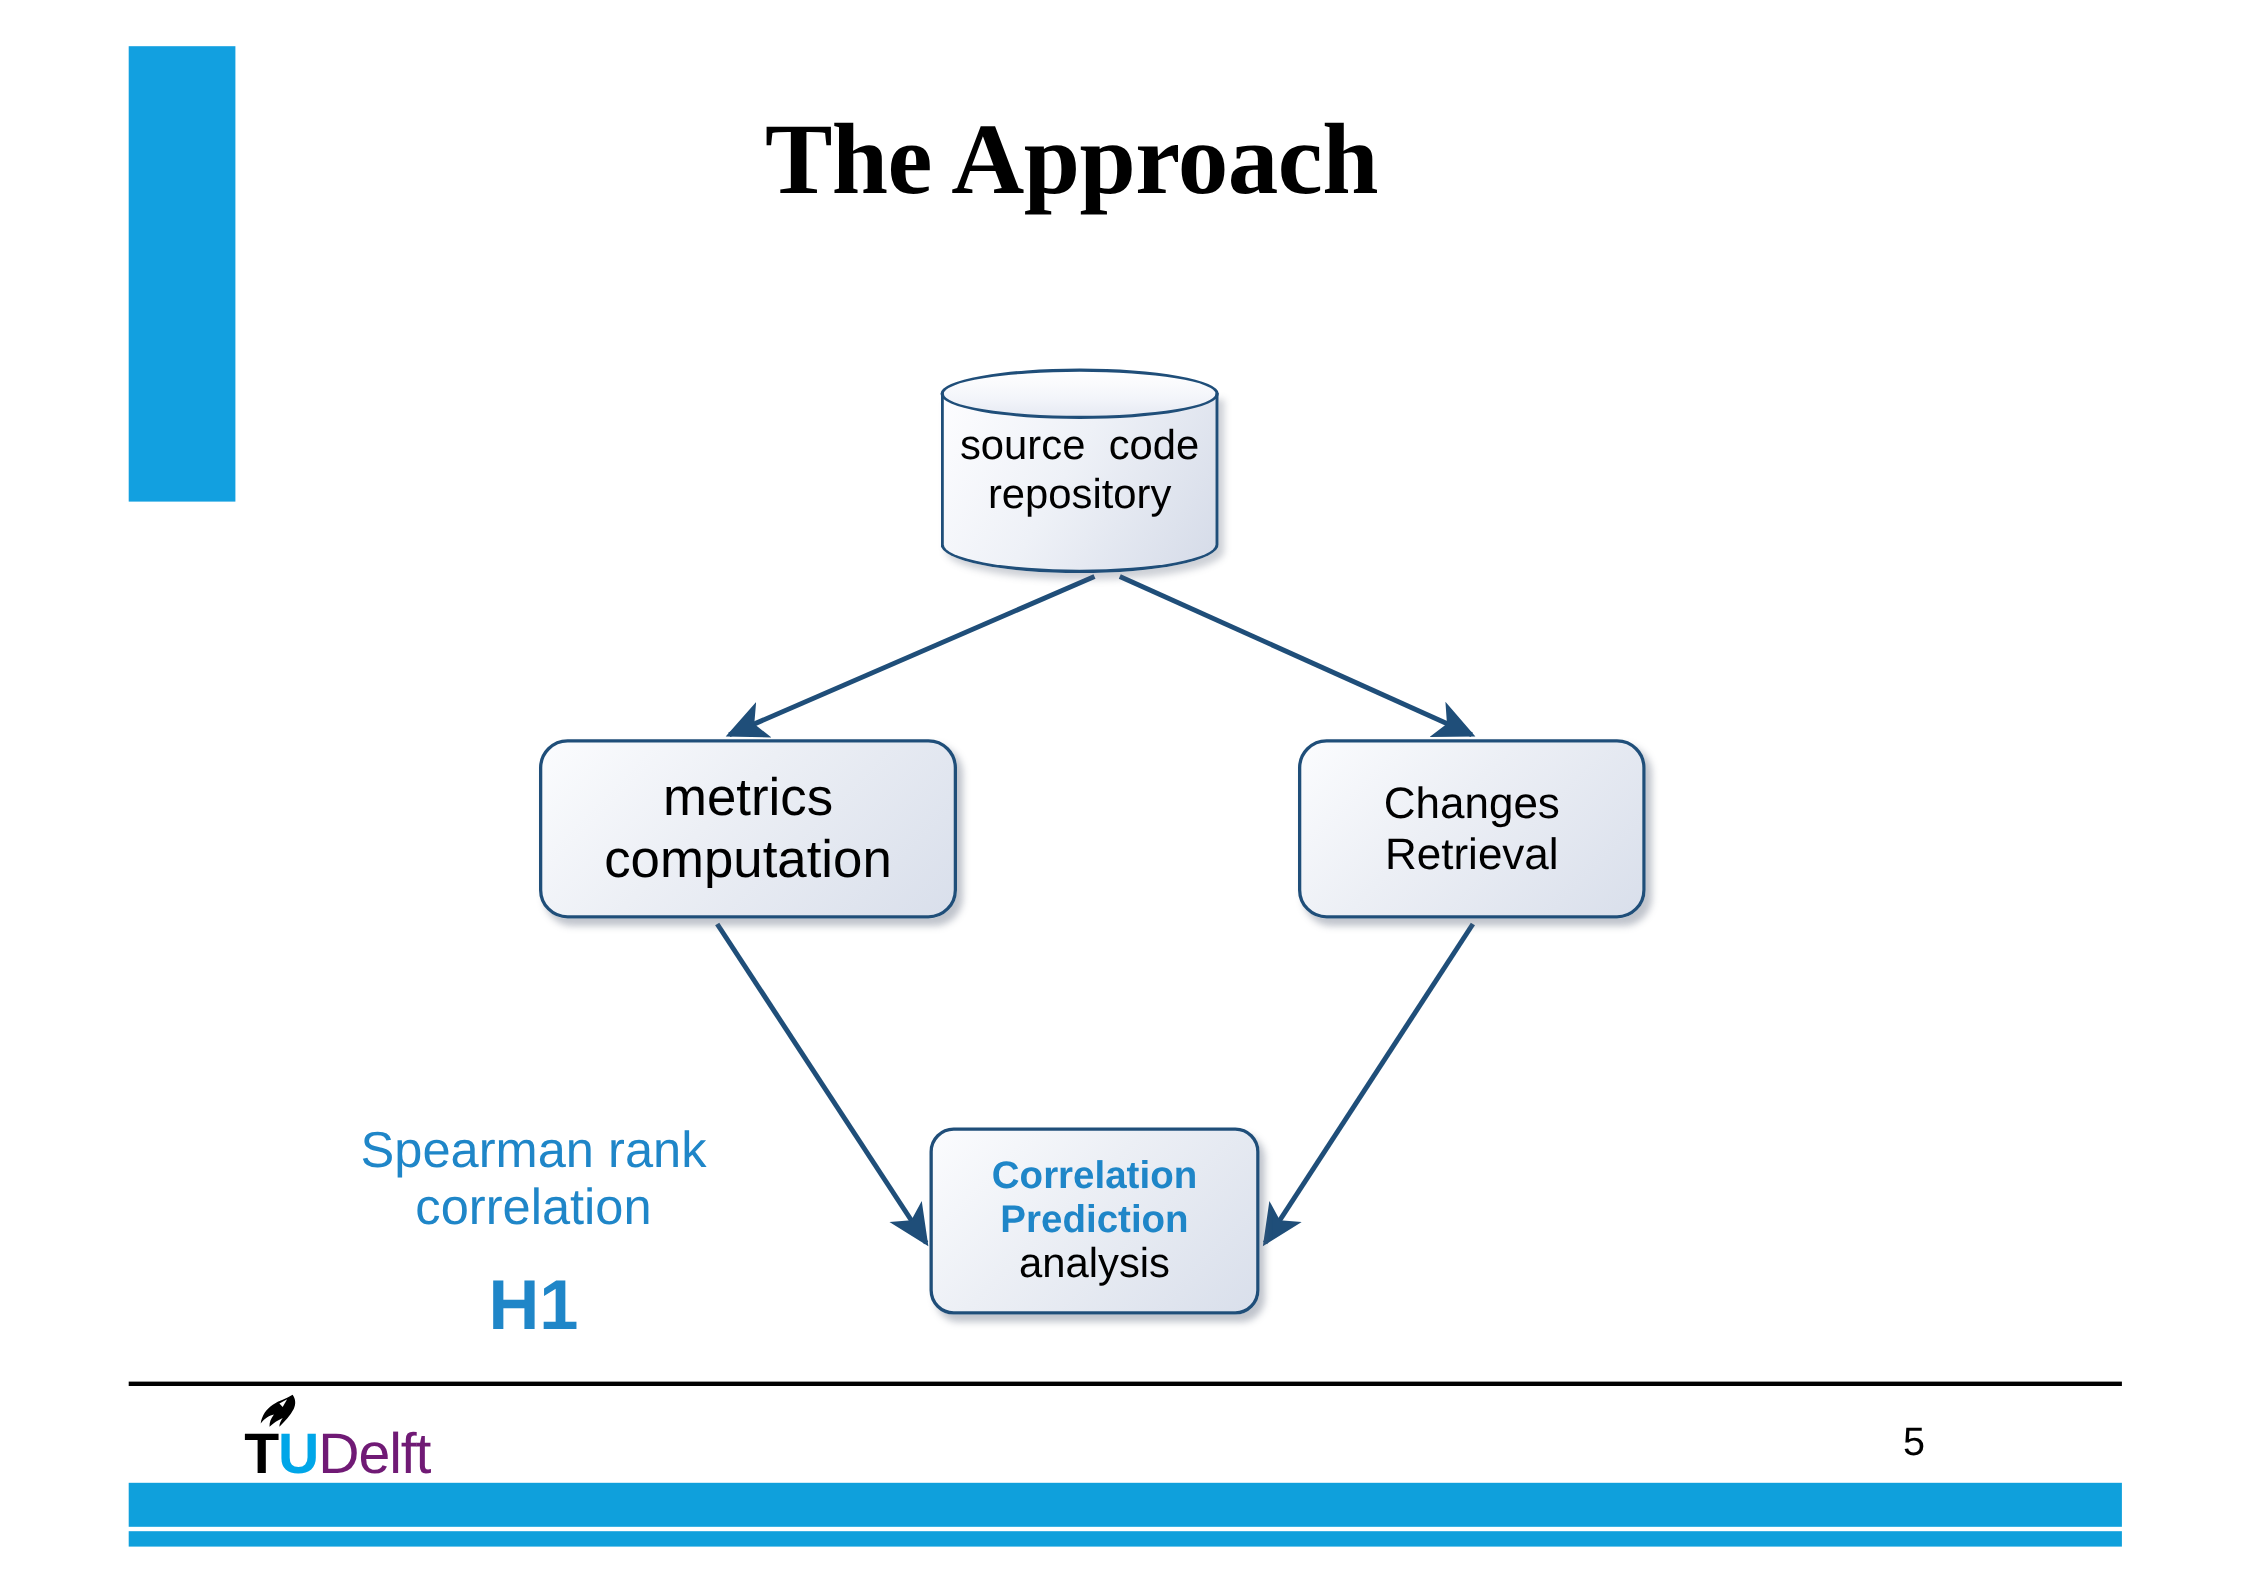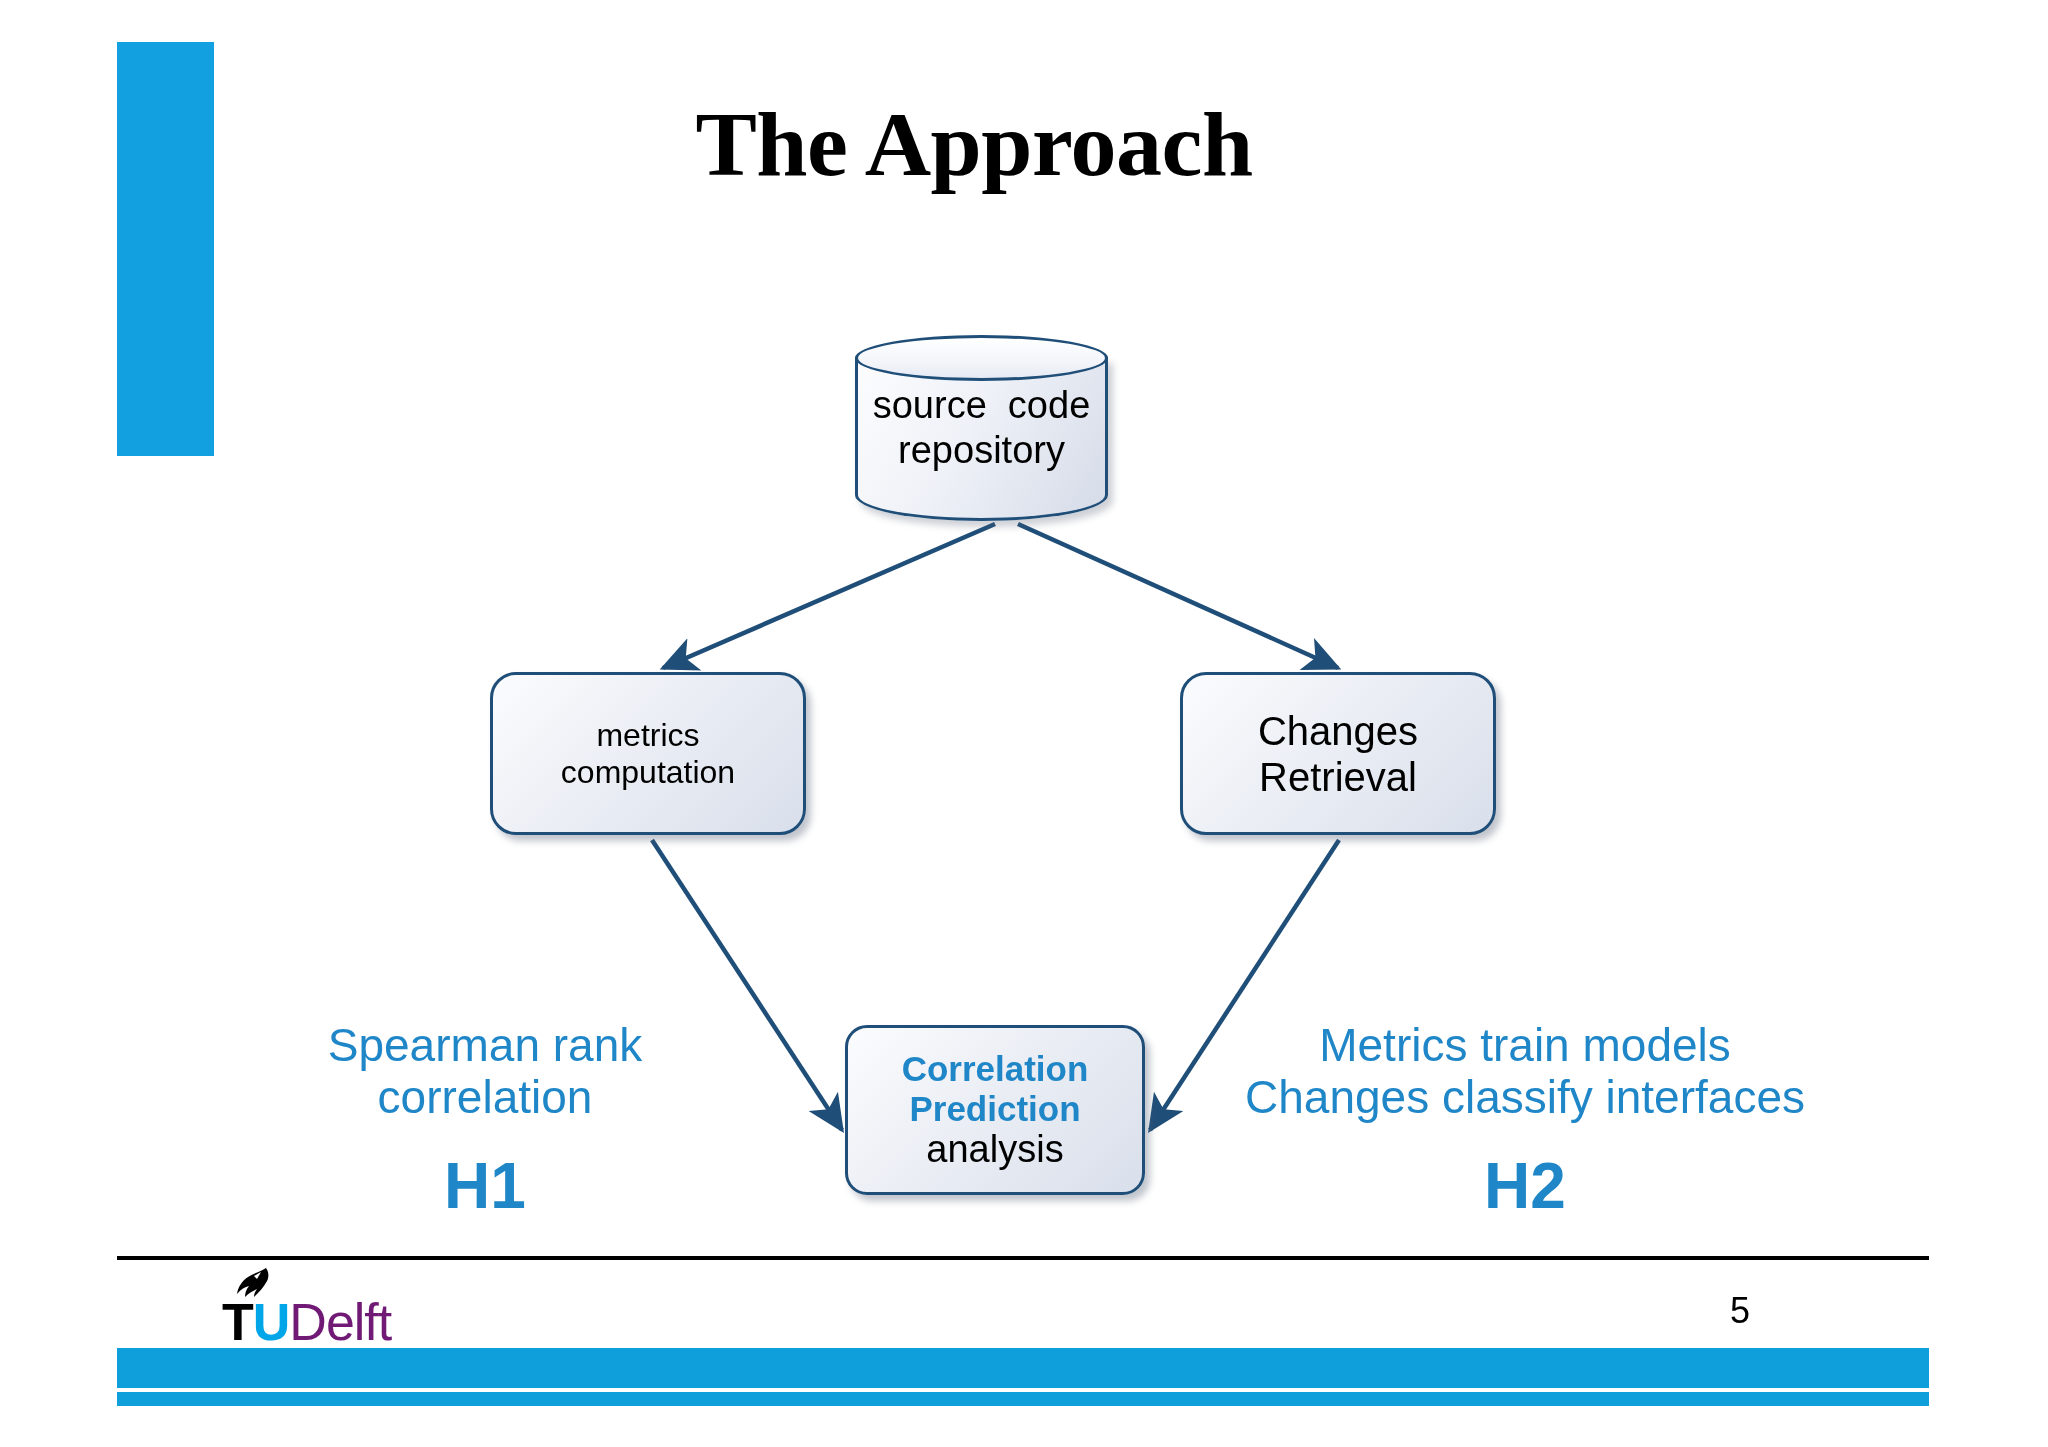"metrics" #node-metrics { font-size: 32px -> 48px; width: 316px -> 380px }
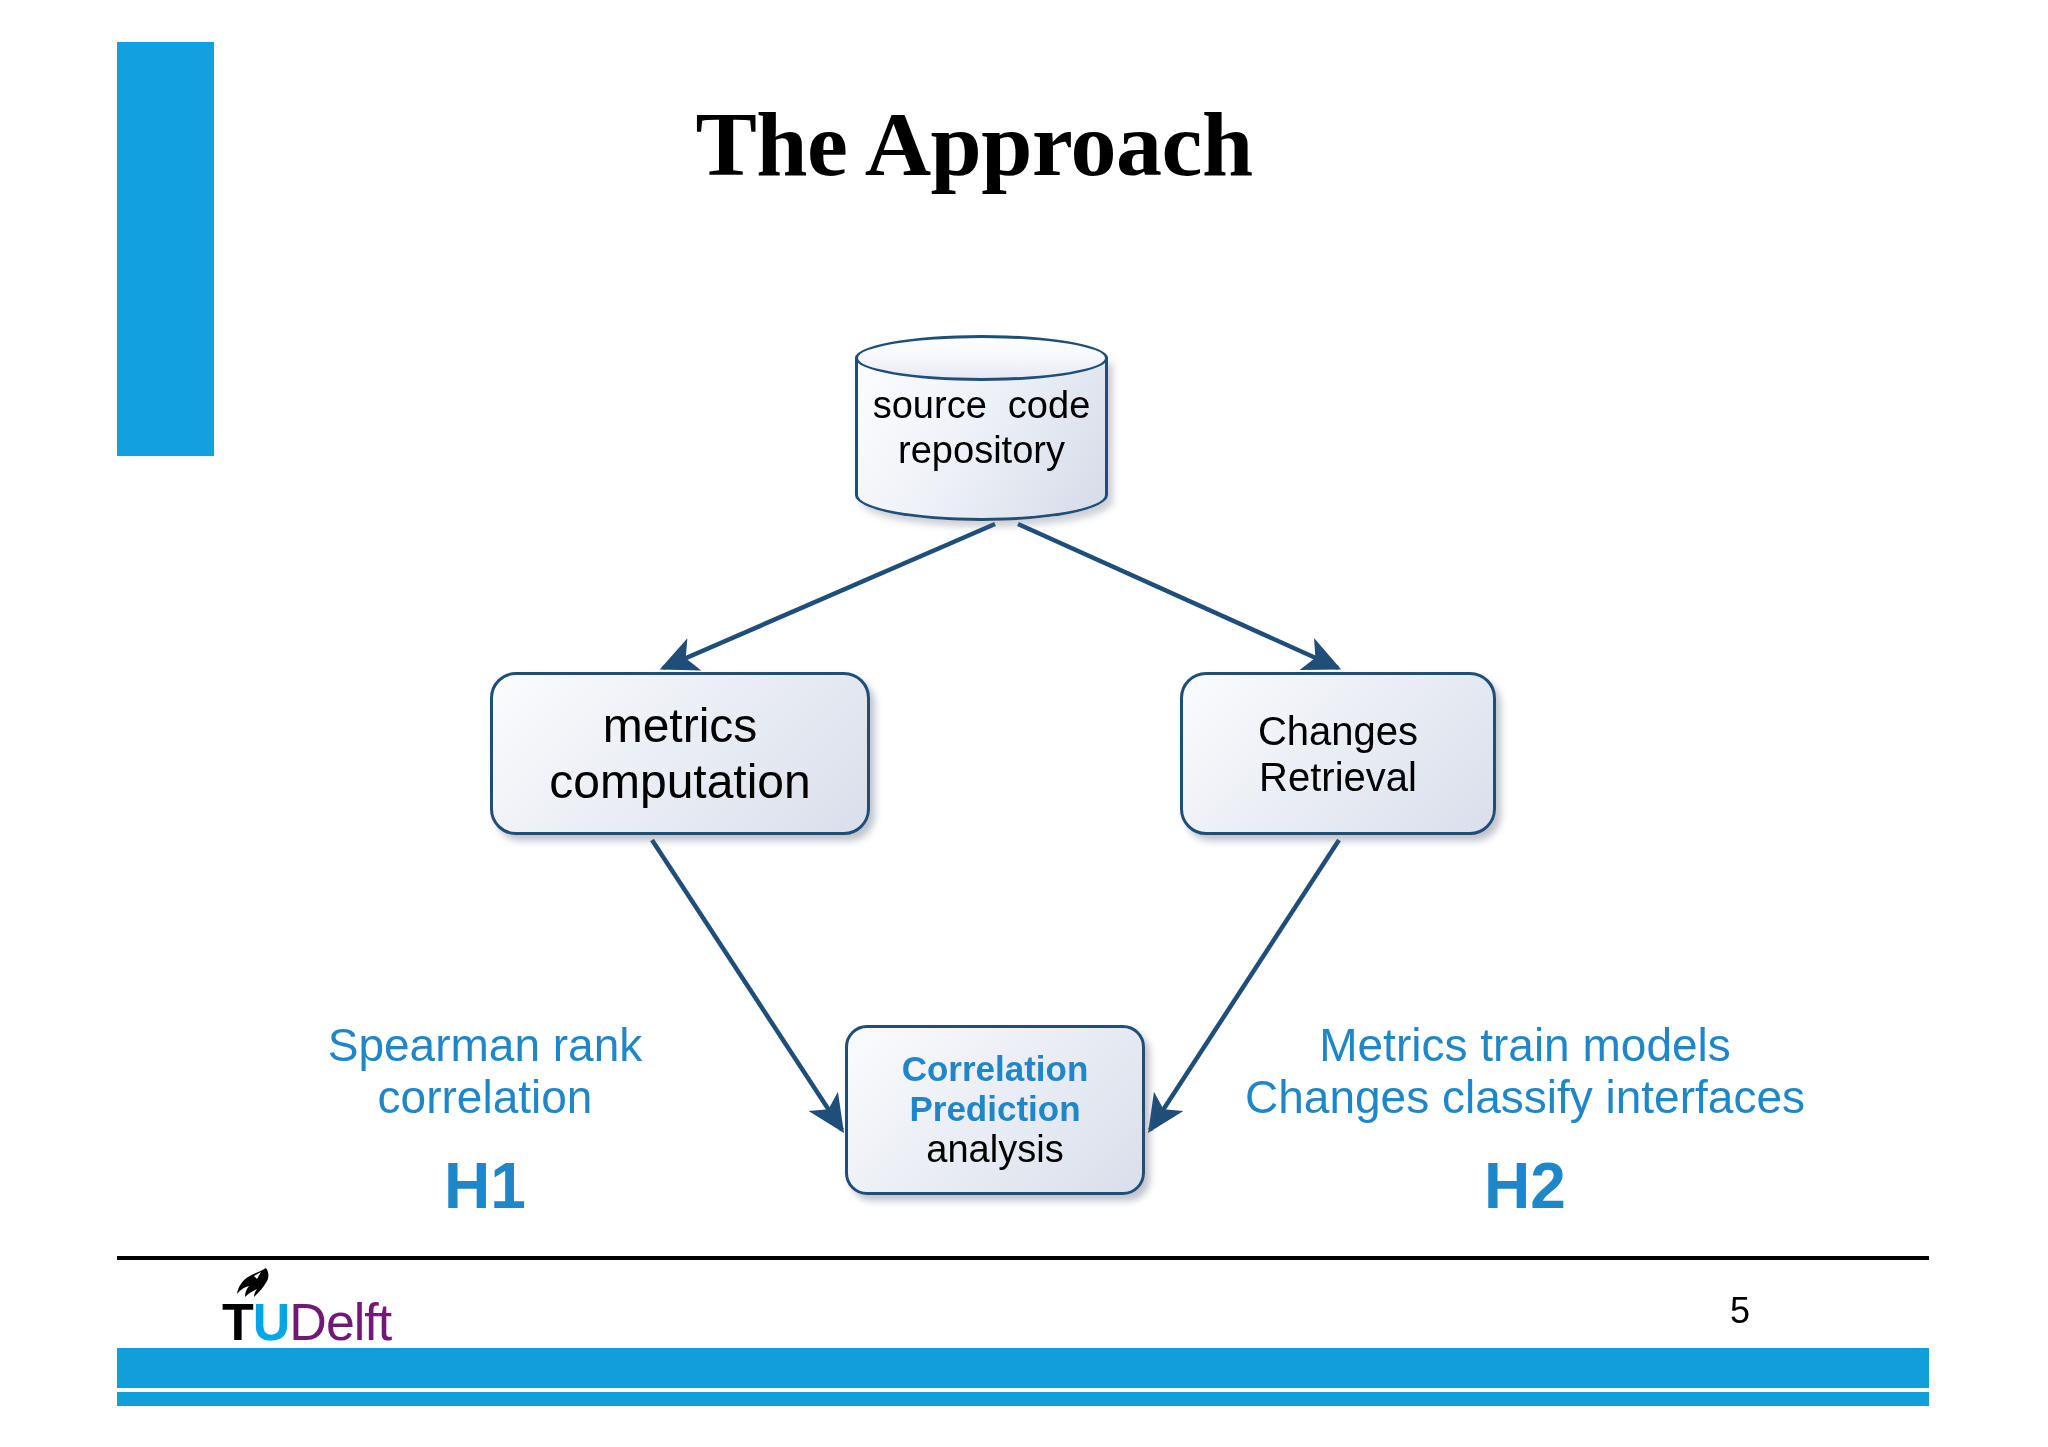"Metrics train models" div.annotation { html: <div> <div>Metrics train models</div> <div>Changes classify interfaces</div> <span>H2</span> </div> -> none }
